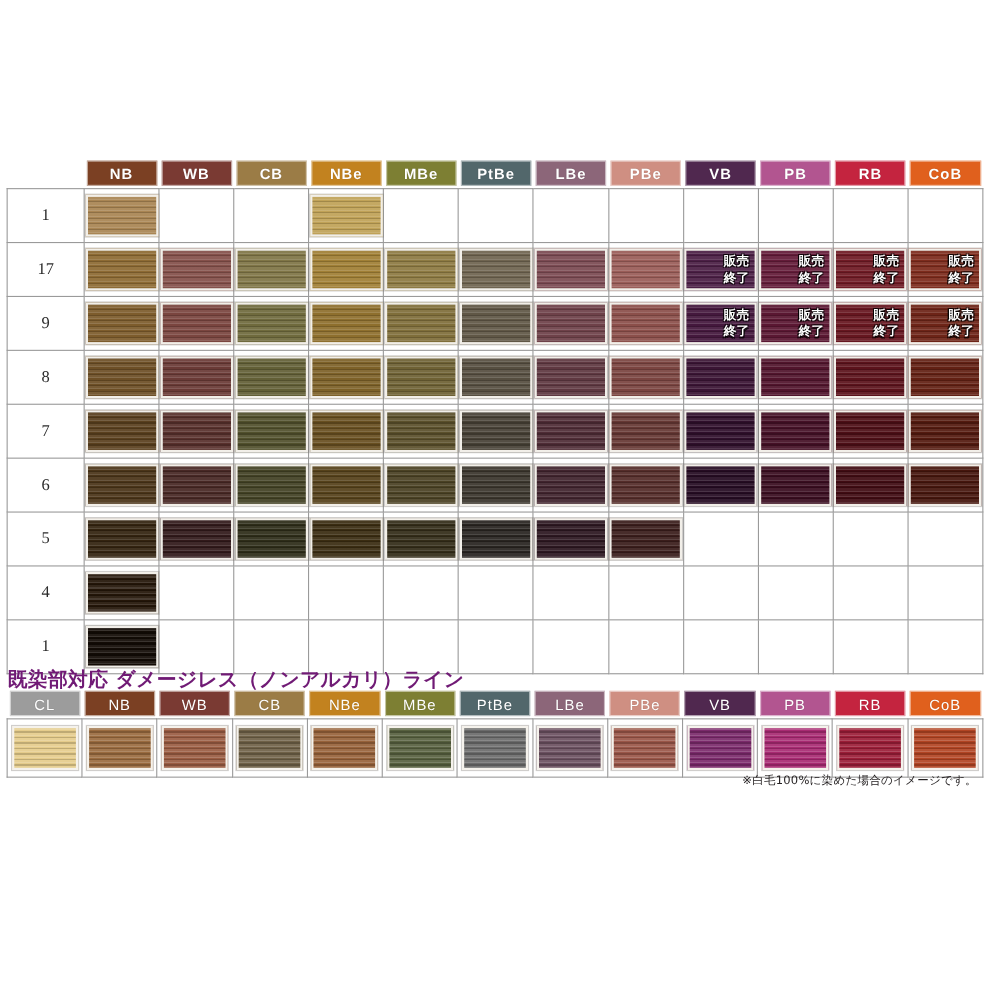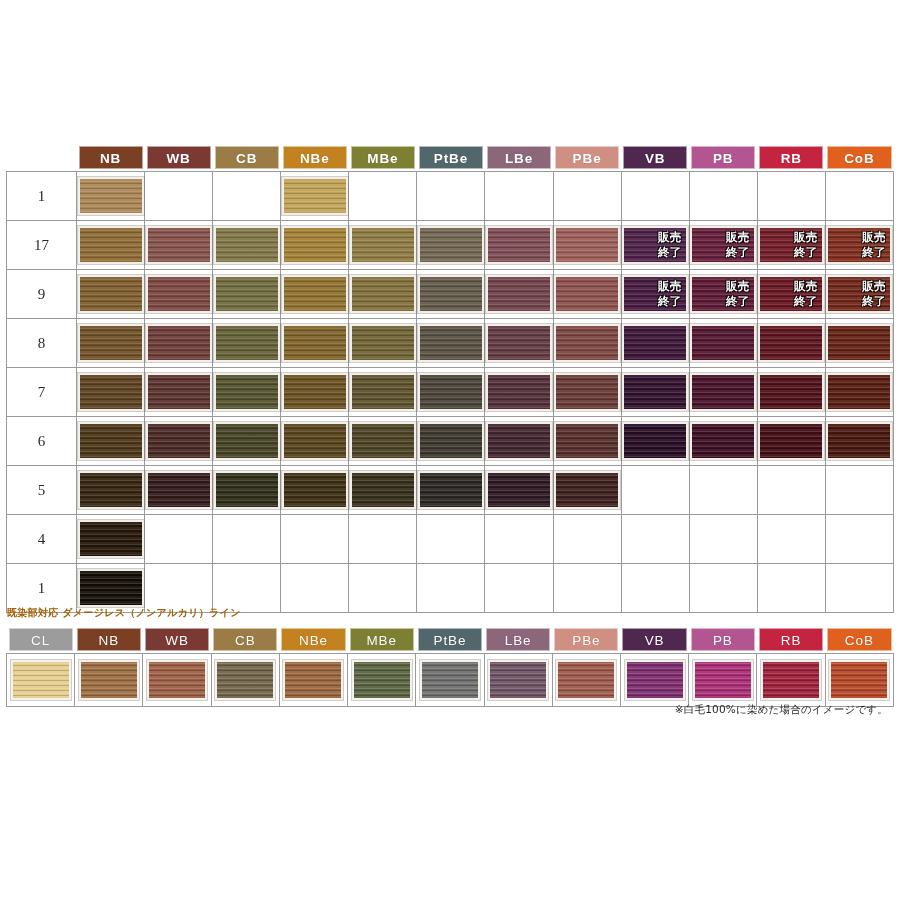"既染部対応 ダメージレス（ノンアルカリ）ライン" #dl-title { color: #a16207 -> #701a75; font-size: 10px -> 18px }
